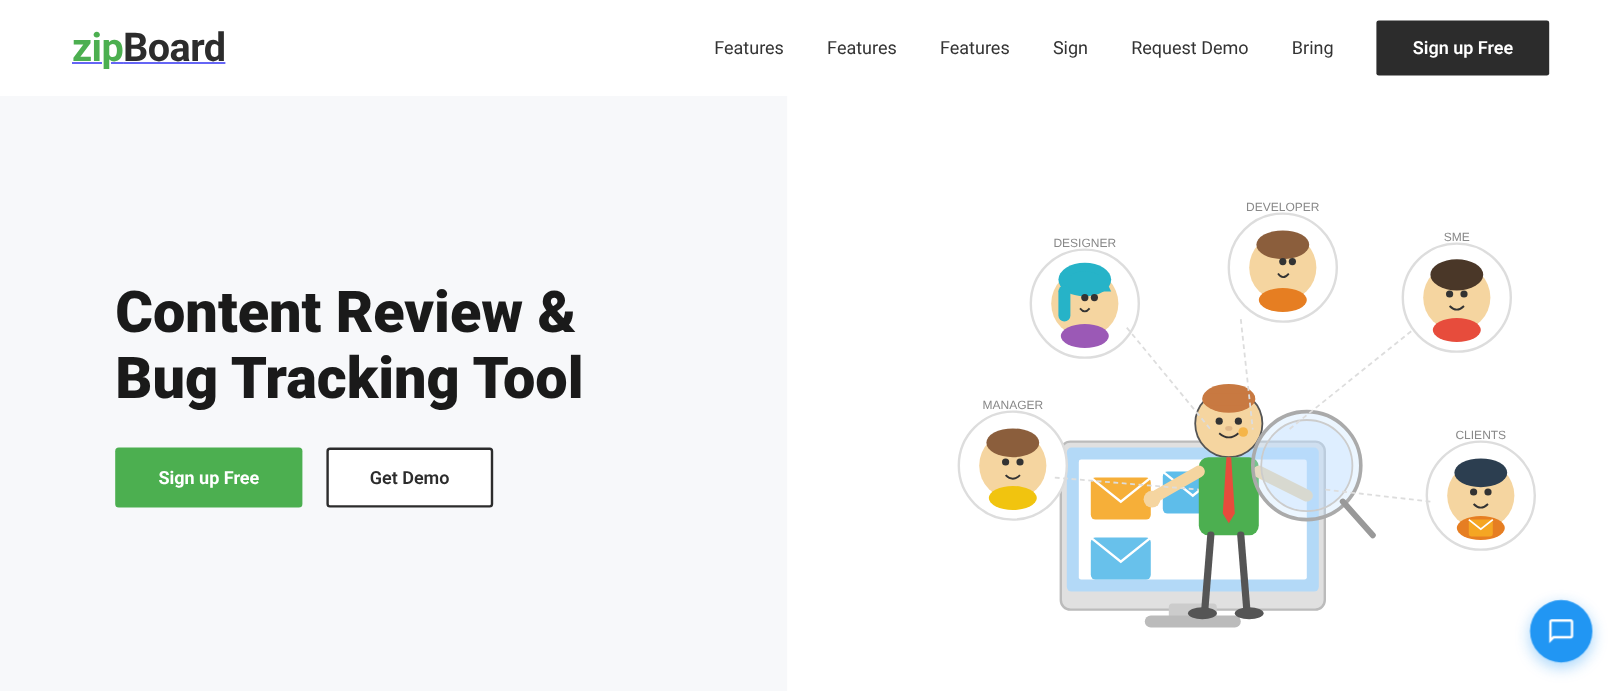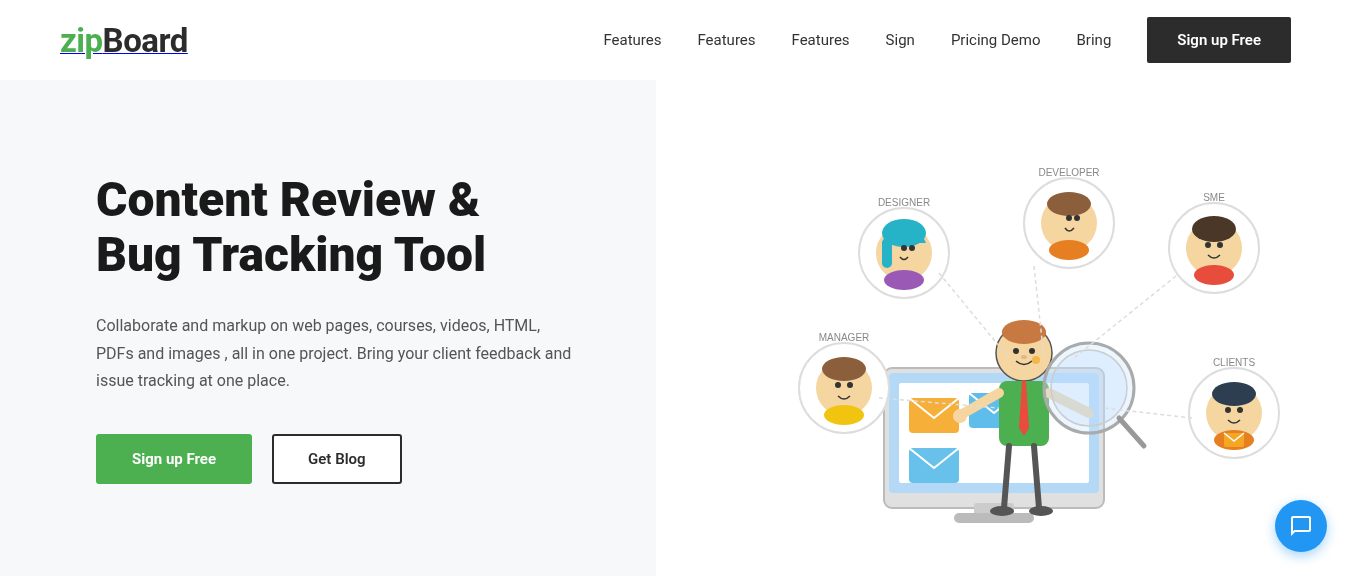"Pricing Demo" a { text: Pricing -> Request }
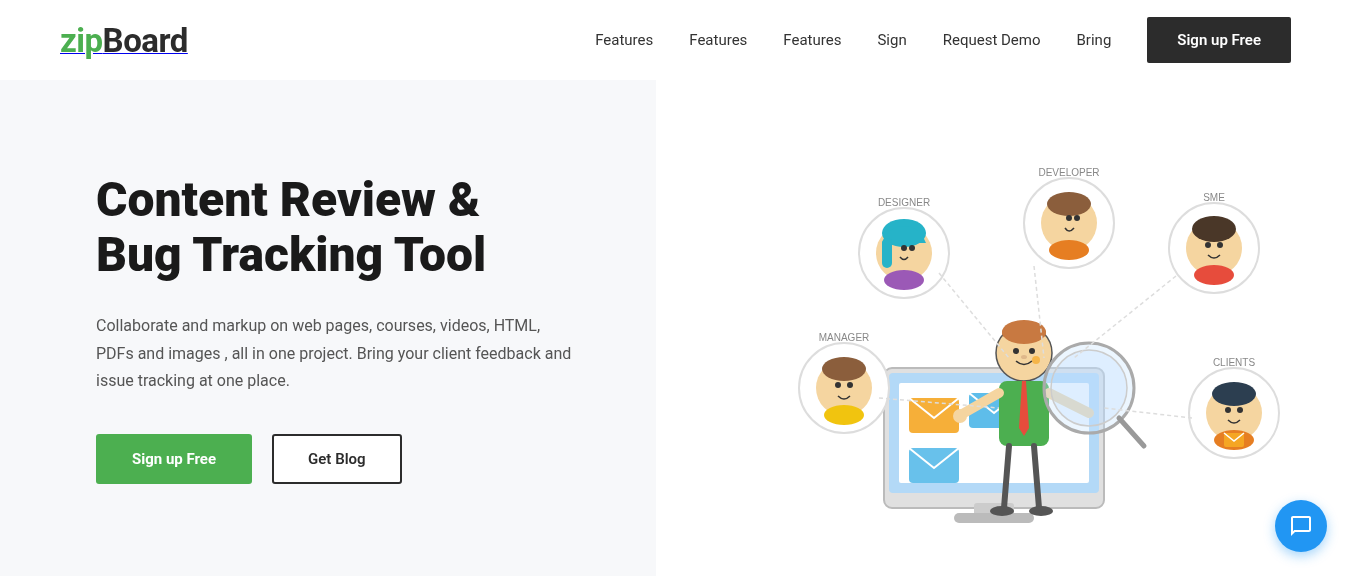"Collaborate and markup on web" p.hero-description { html: <p>Collaborate and markup on web pages, courses, videos, HTML, PDFs and images , all in one project. Bring your client feedback and issue tracking at one place.</p> -> none }
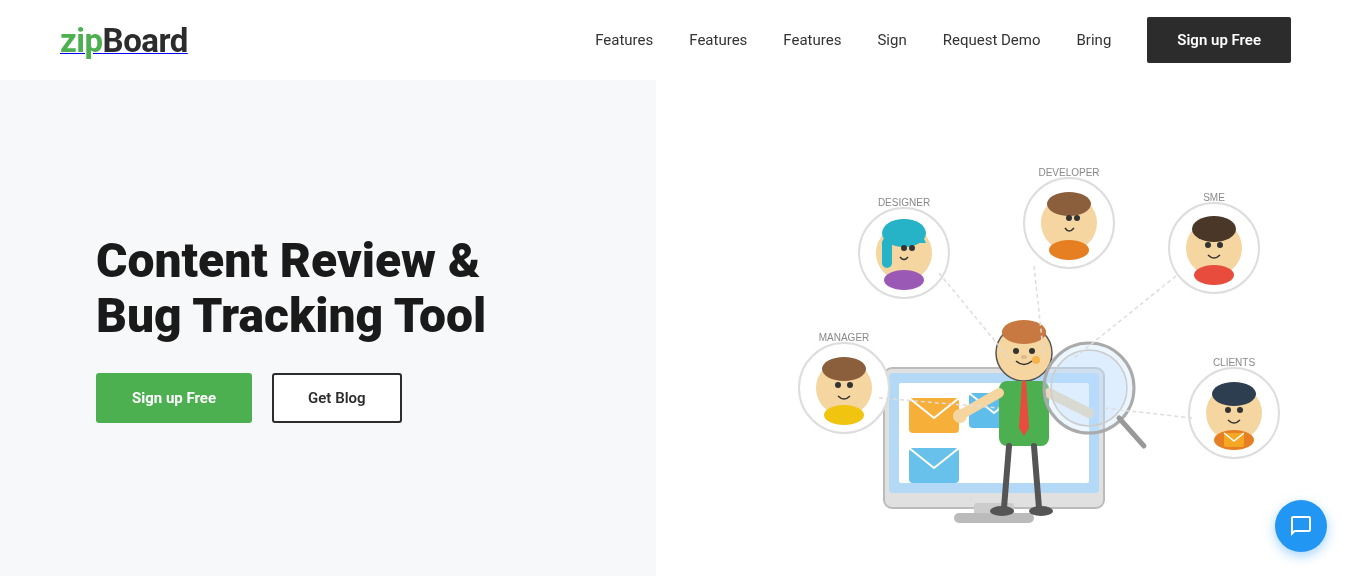"Get Blog" a.btn-get-demo { text: Blog -> Demo }
